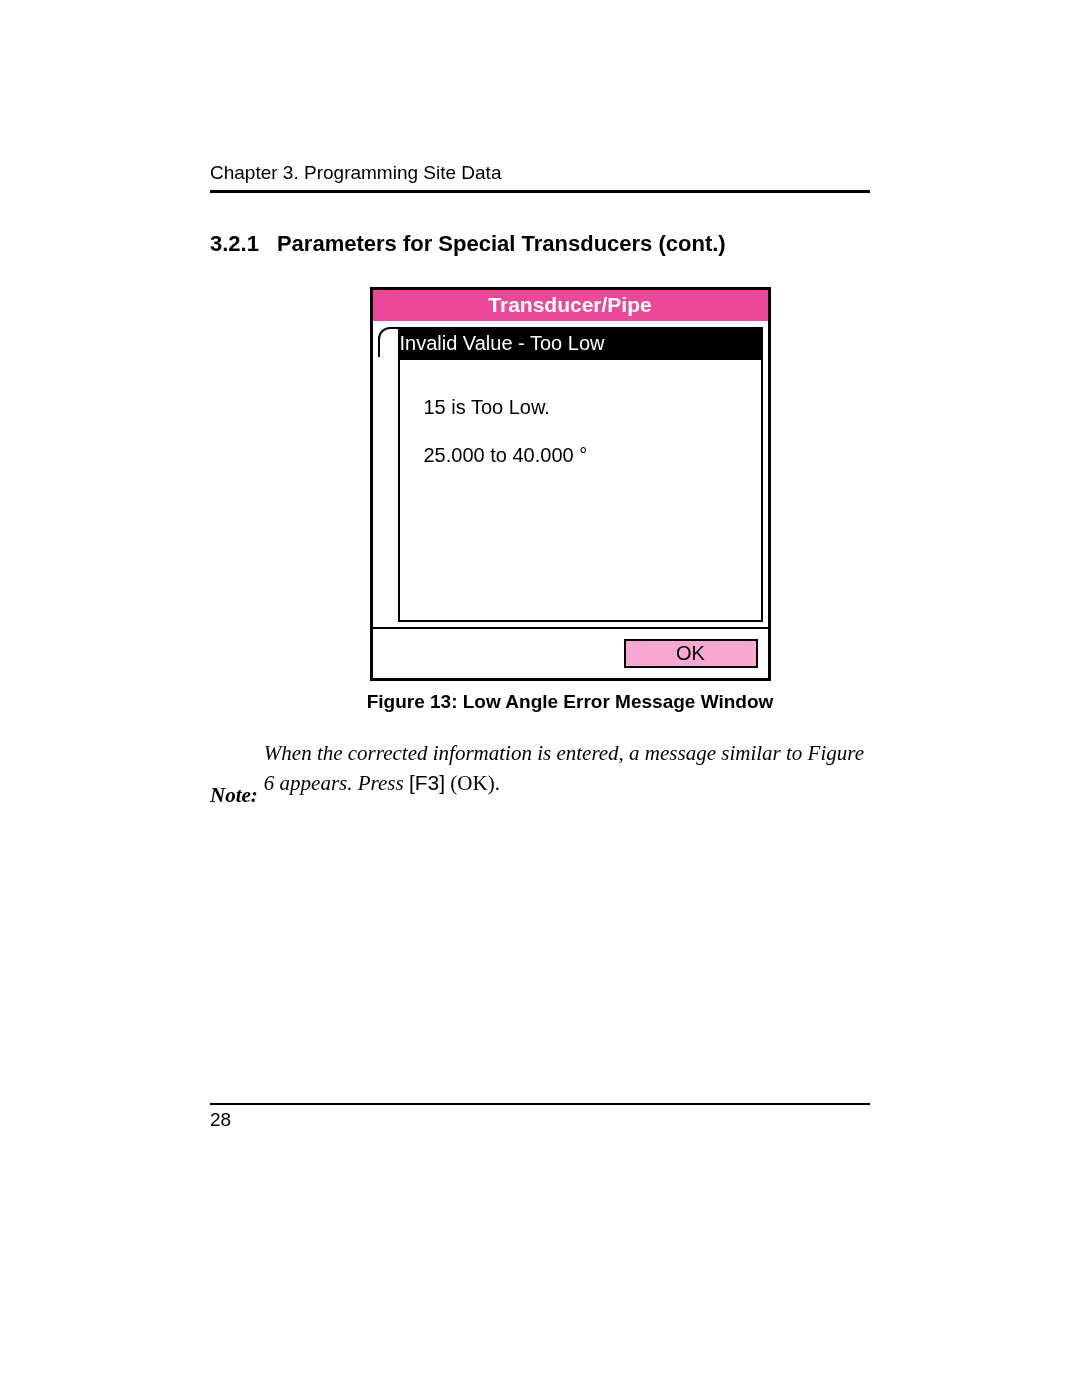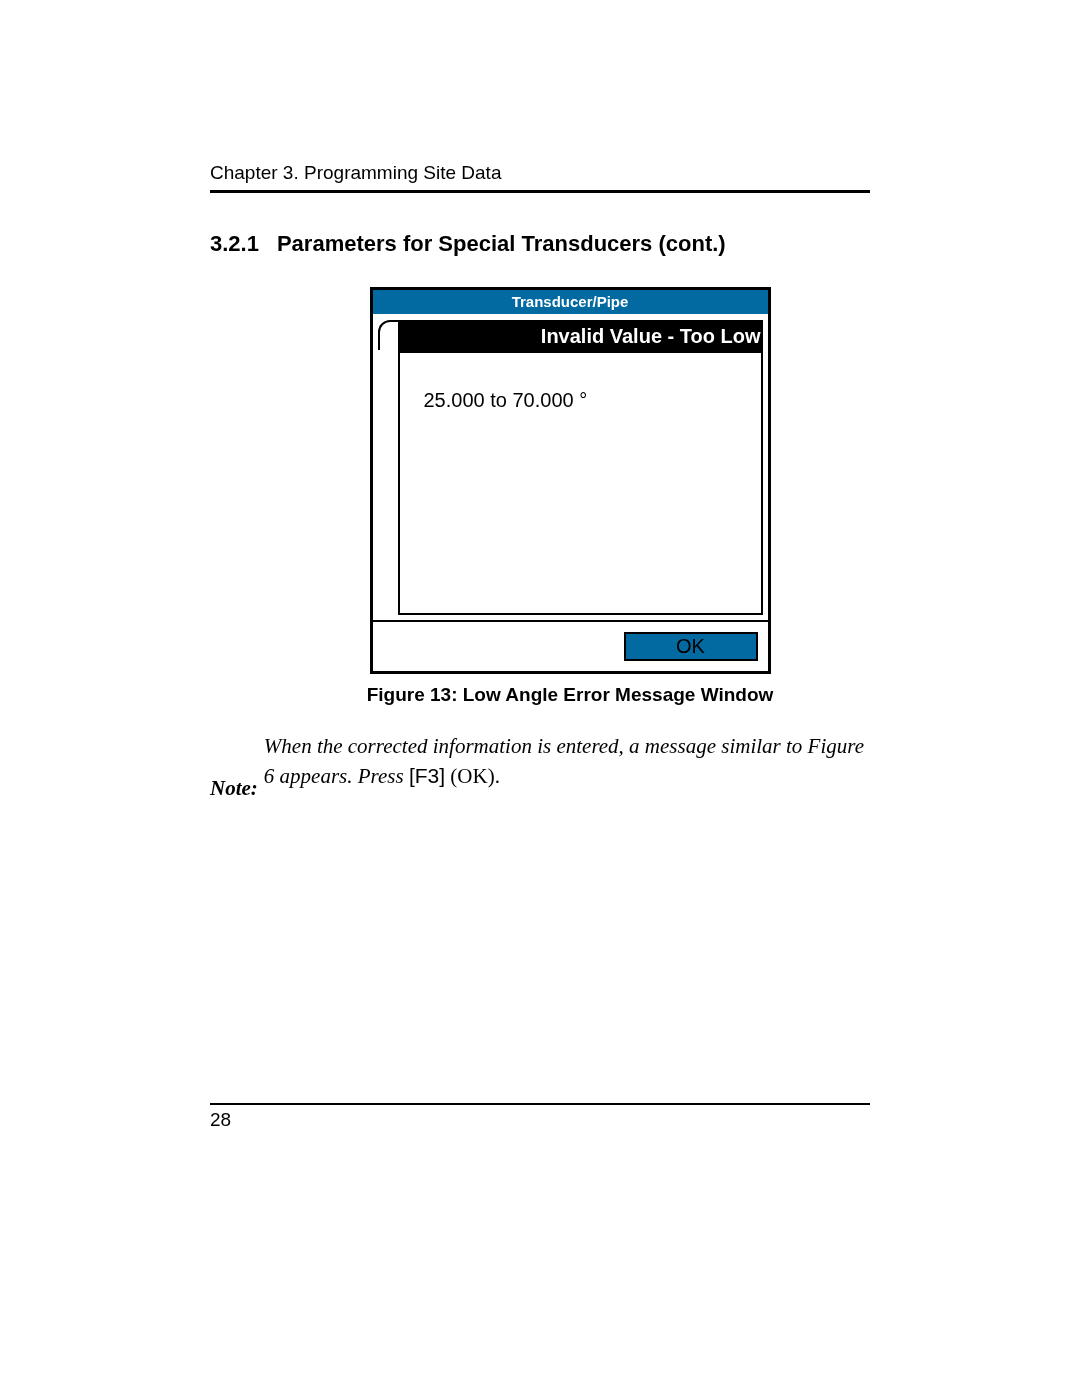"Transducer/Pipe" .device-outer-title { background: #0369a1 -> #ec4899; font-size: 15px -> 21px }
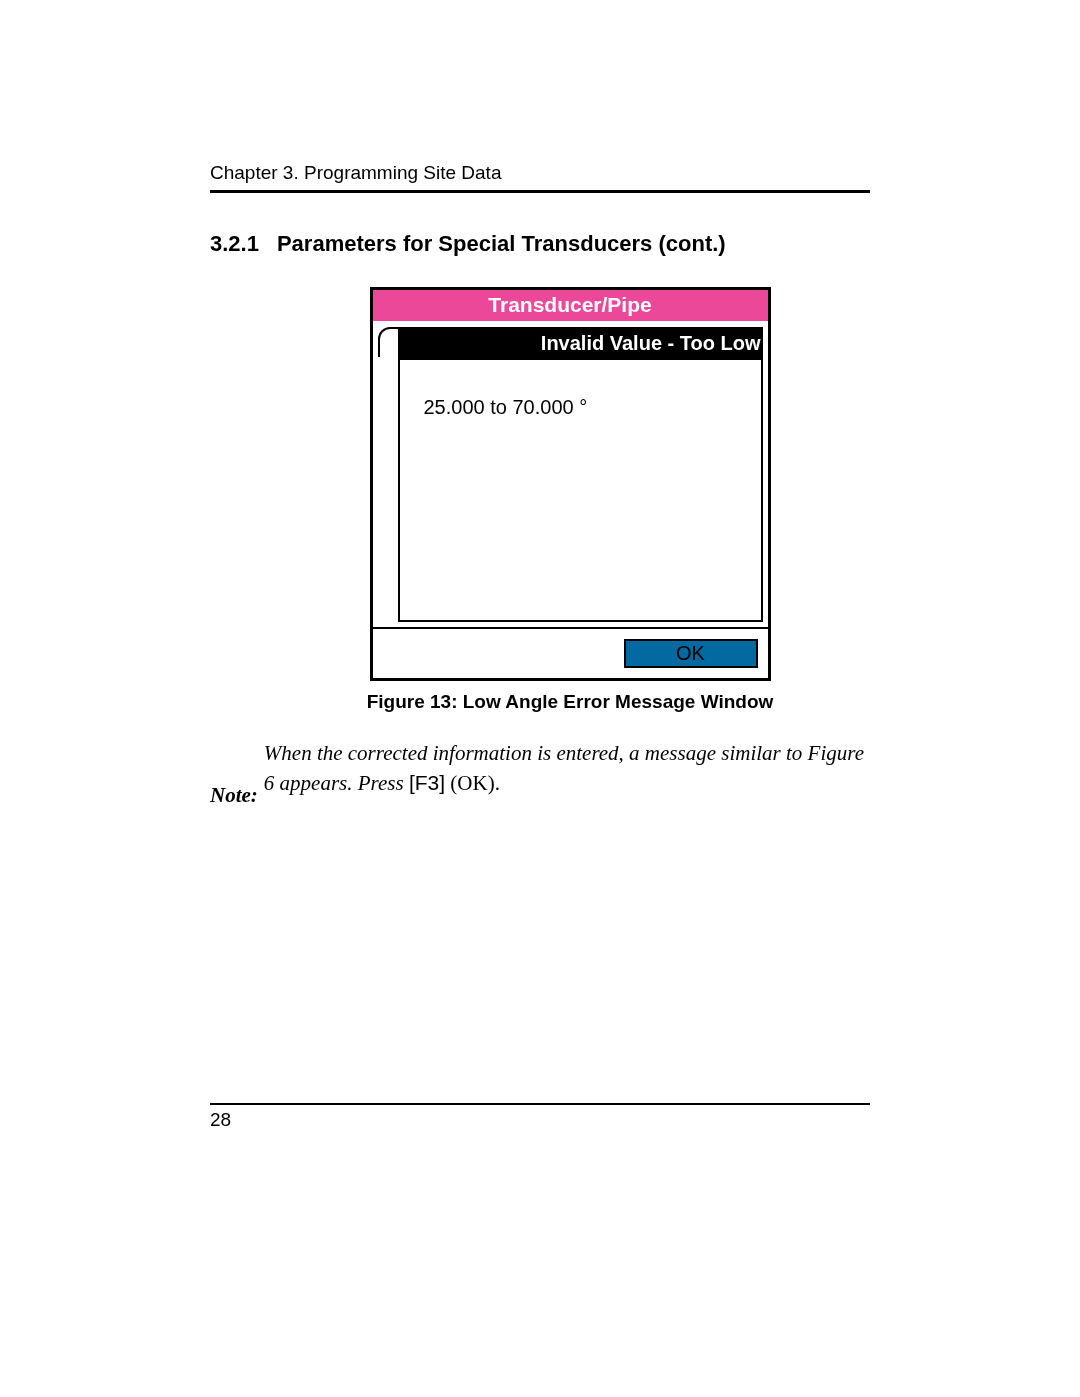"Invalid Value - Too Low" .inner-title { font-weight: 700 -> 400; text-align: right -> left }
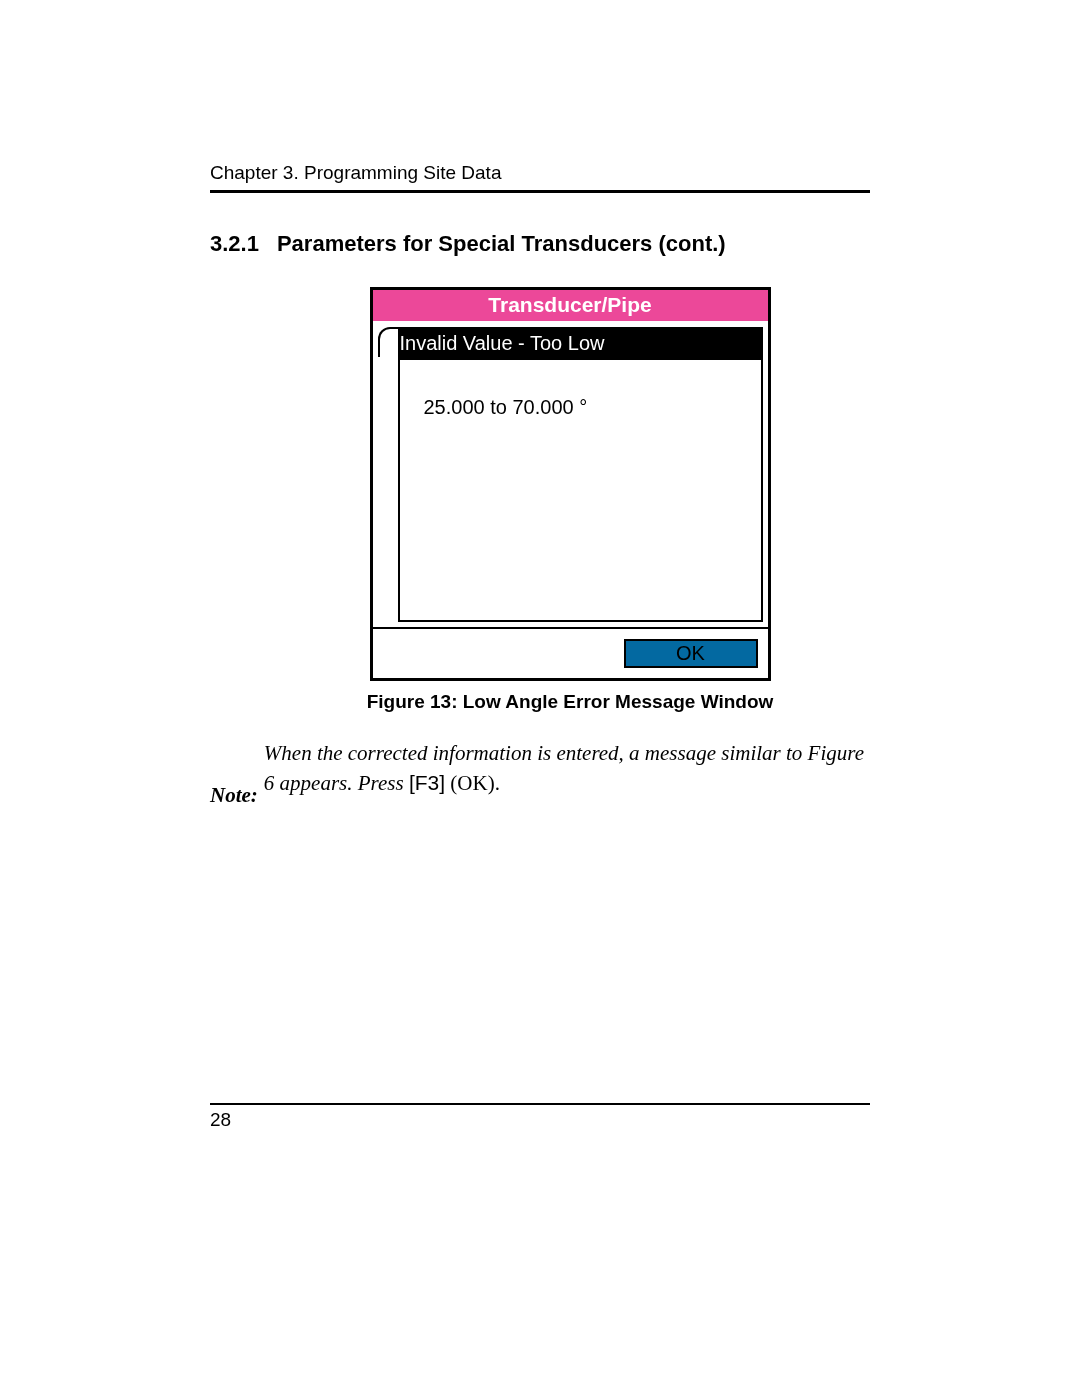"15 is Too Low." div.l1 { html: none -> <div>15 is Too Low.</div> }
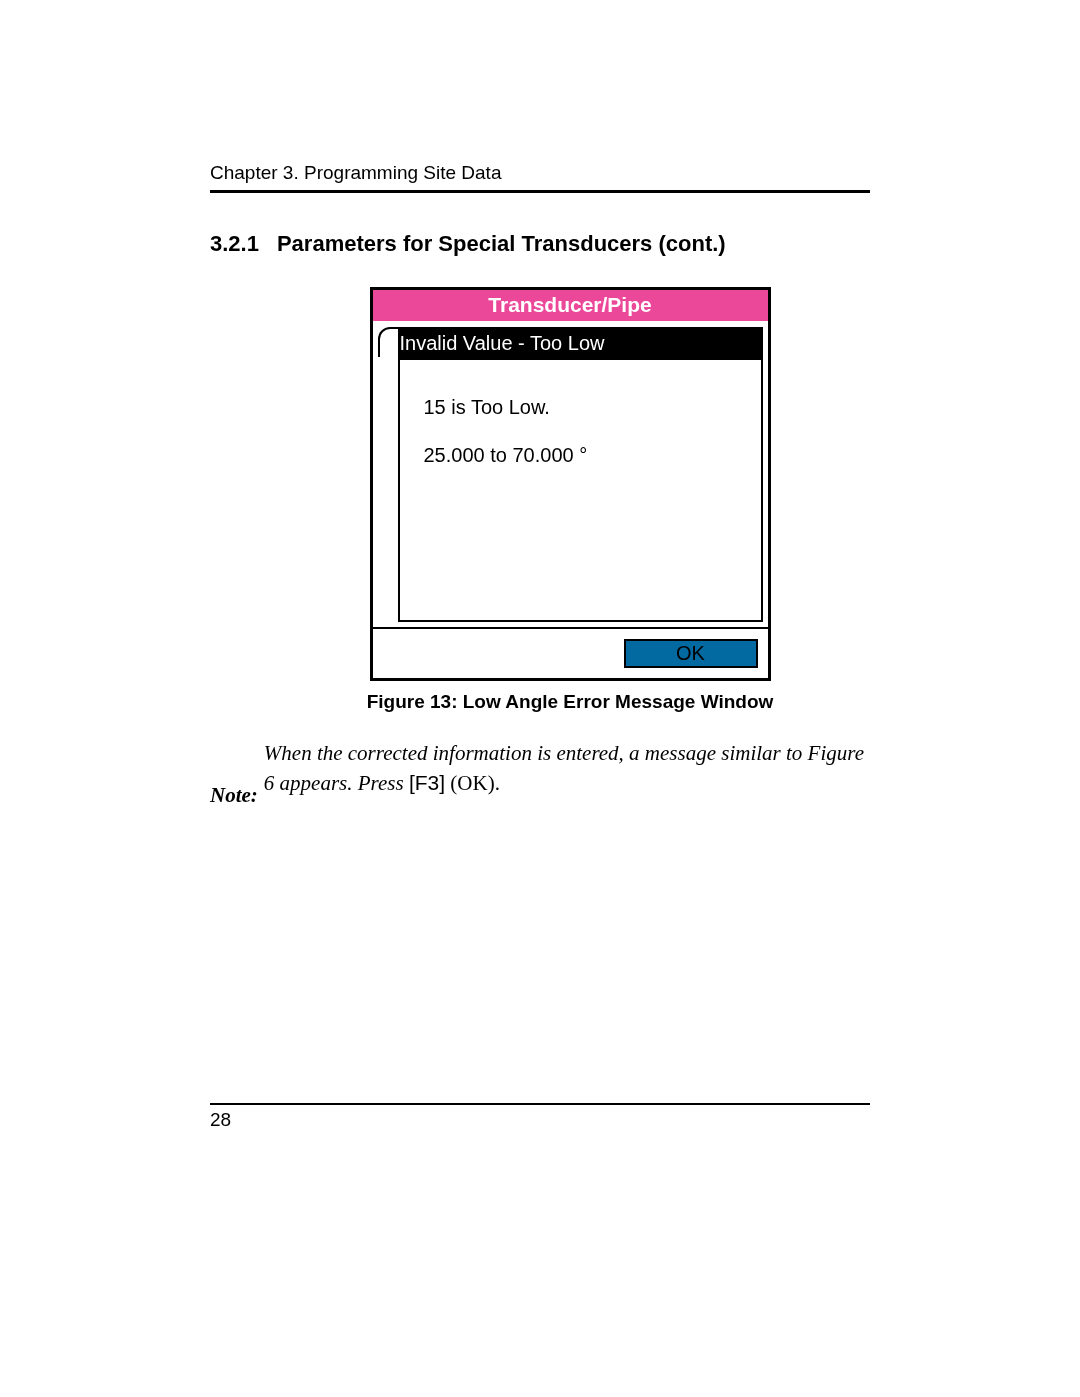"25.000 to 70.000 °" div { text: 70.000 -> 40.000 }
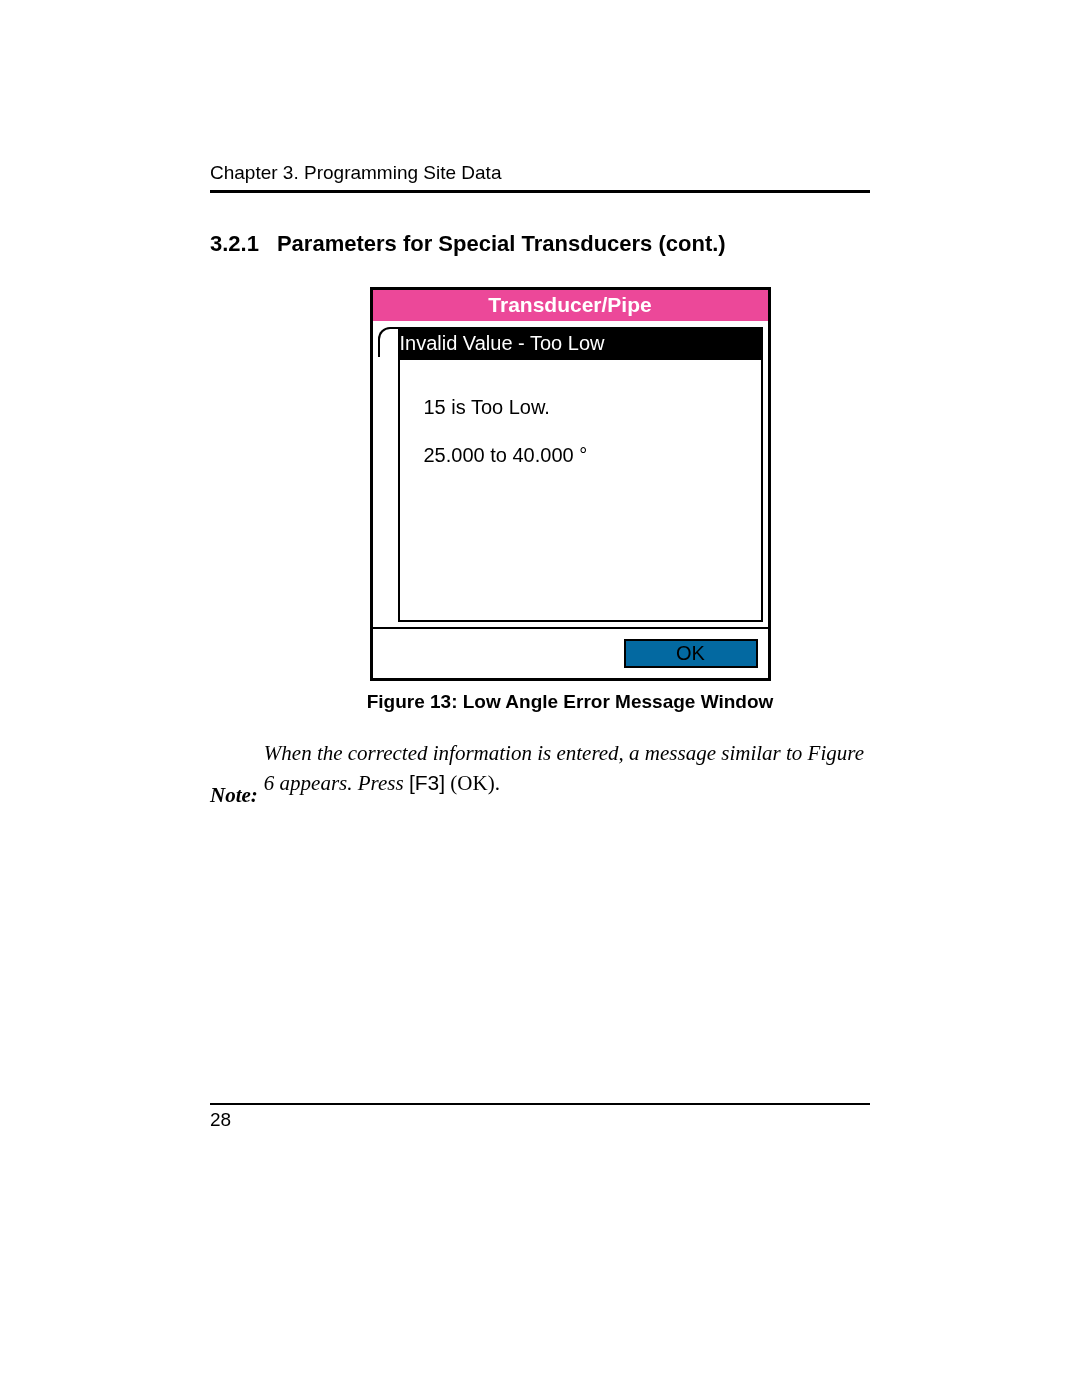"OK" .ok-btn { background: #0369a1 -> #f9a8d4 }
